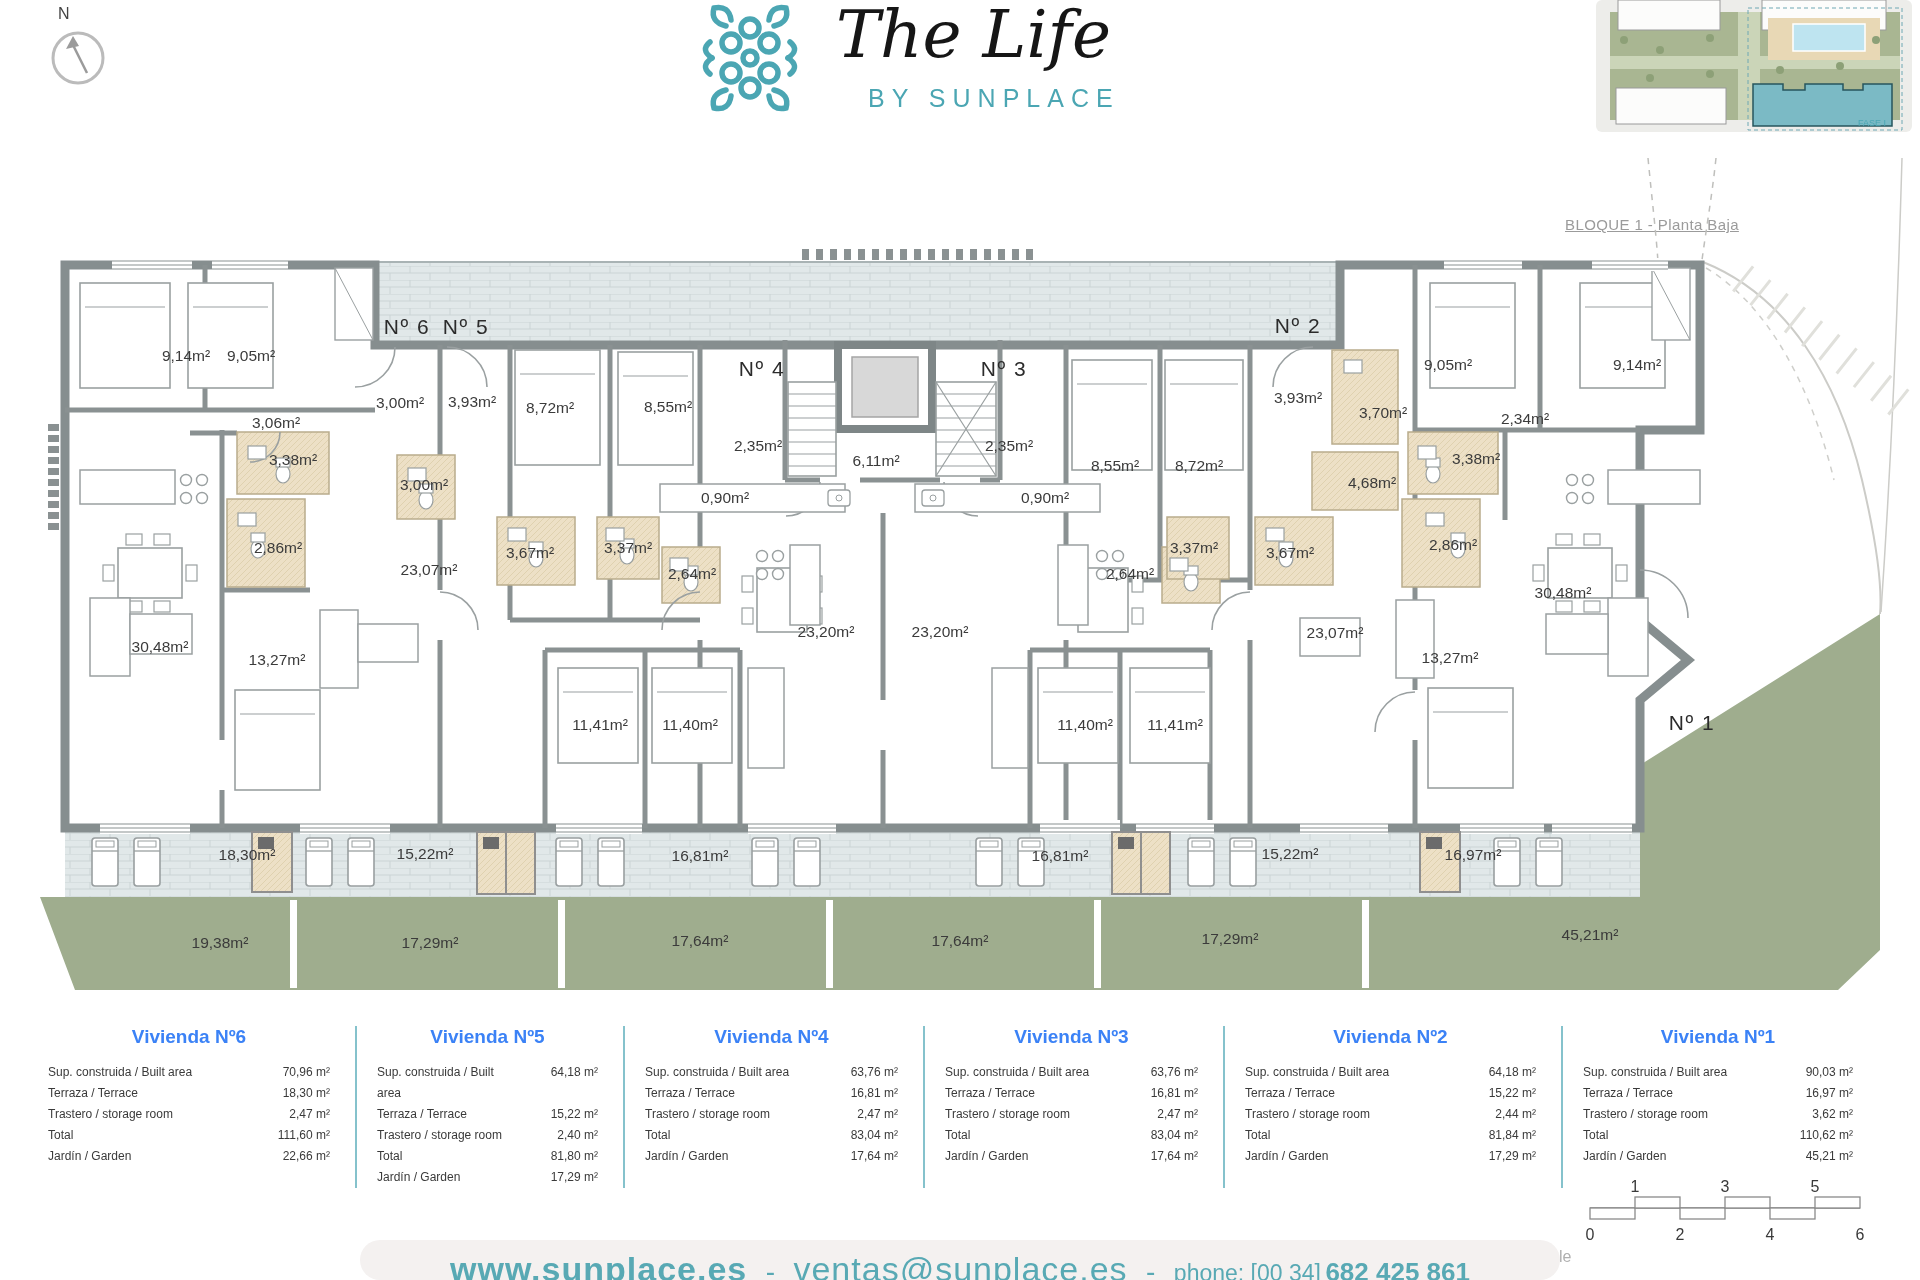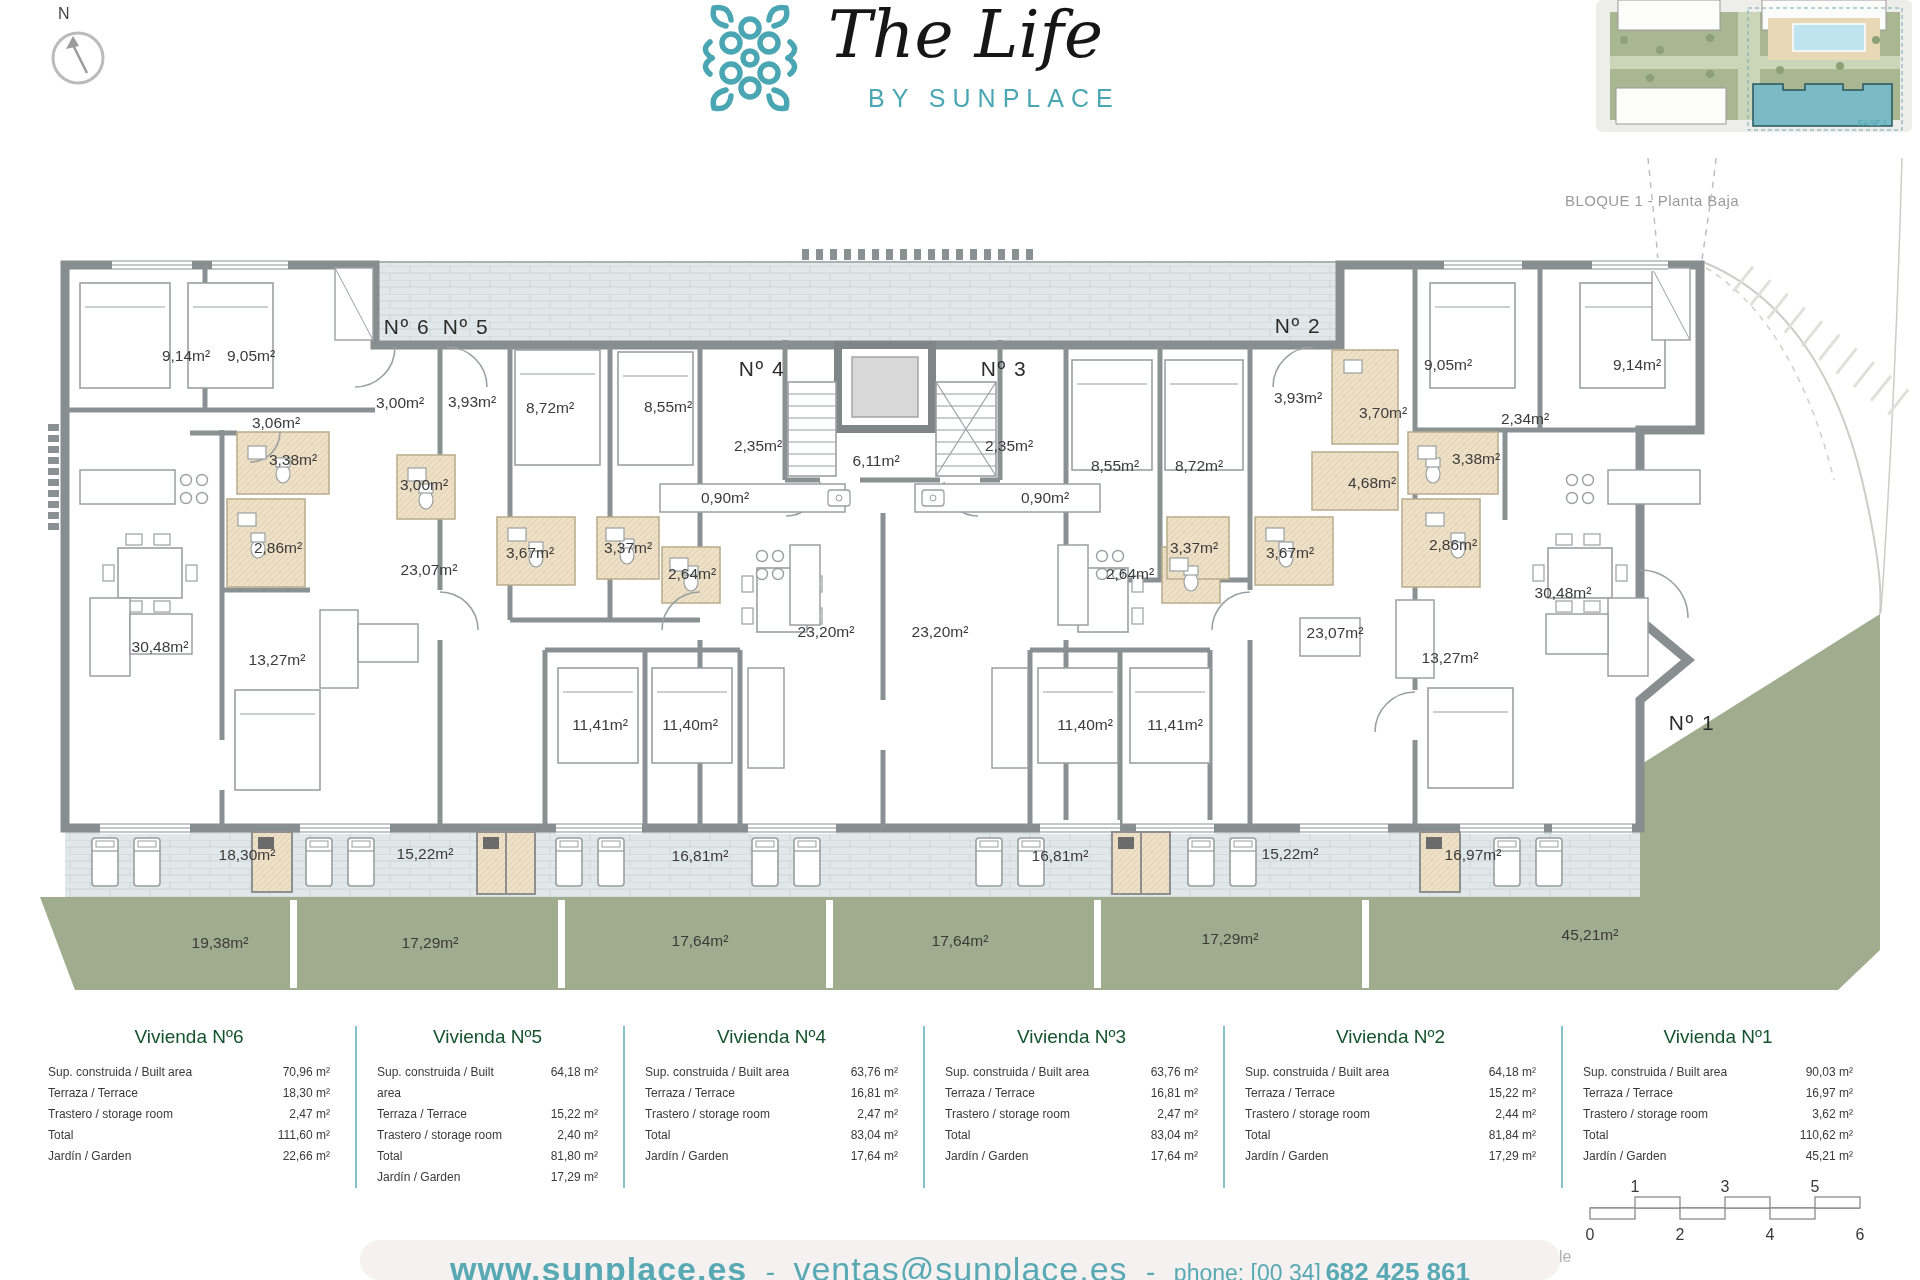"The Life" #logo-title { margin-left: none -> 8px }
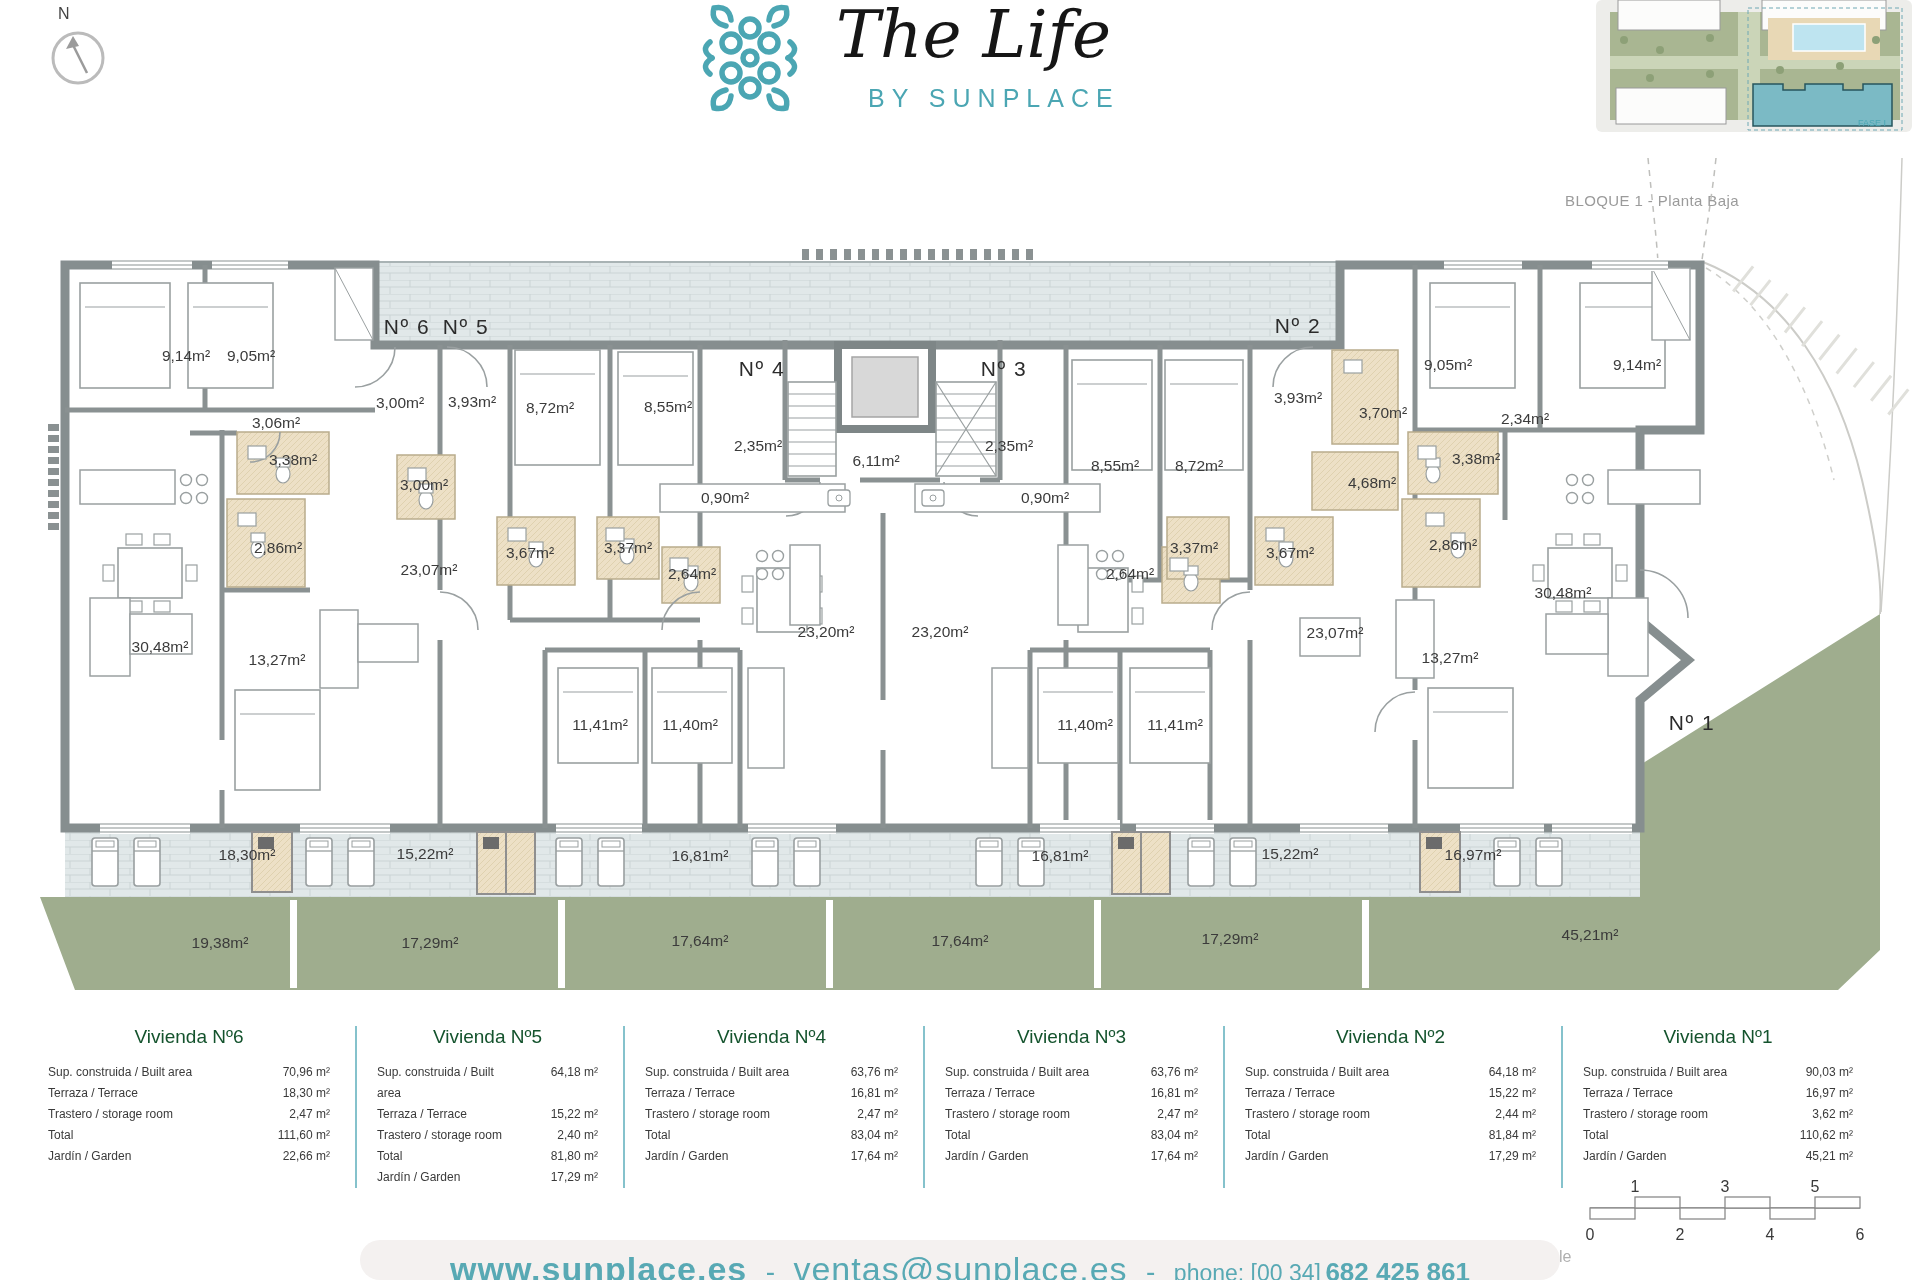"BLOQUE 1 - Planta Baja" div.abs { text-decoration: none -> underline; top: 192px -> 216px }
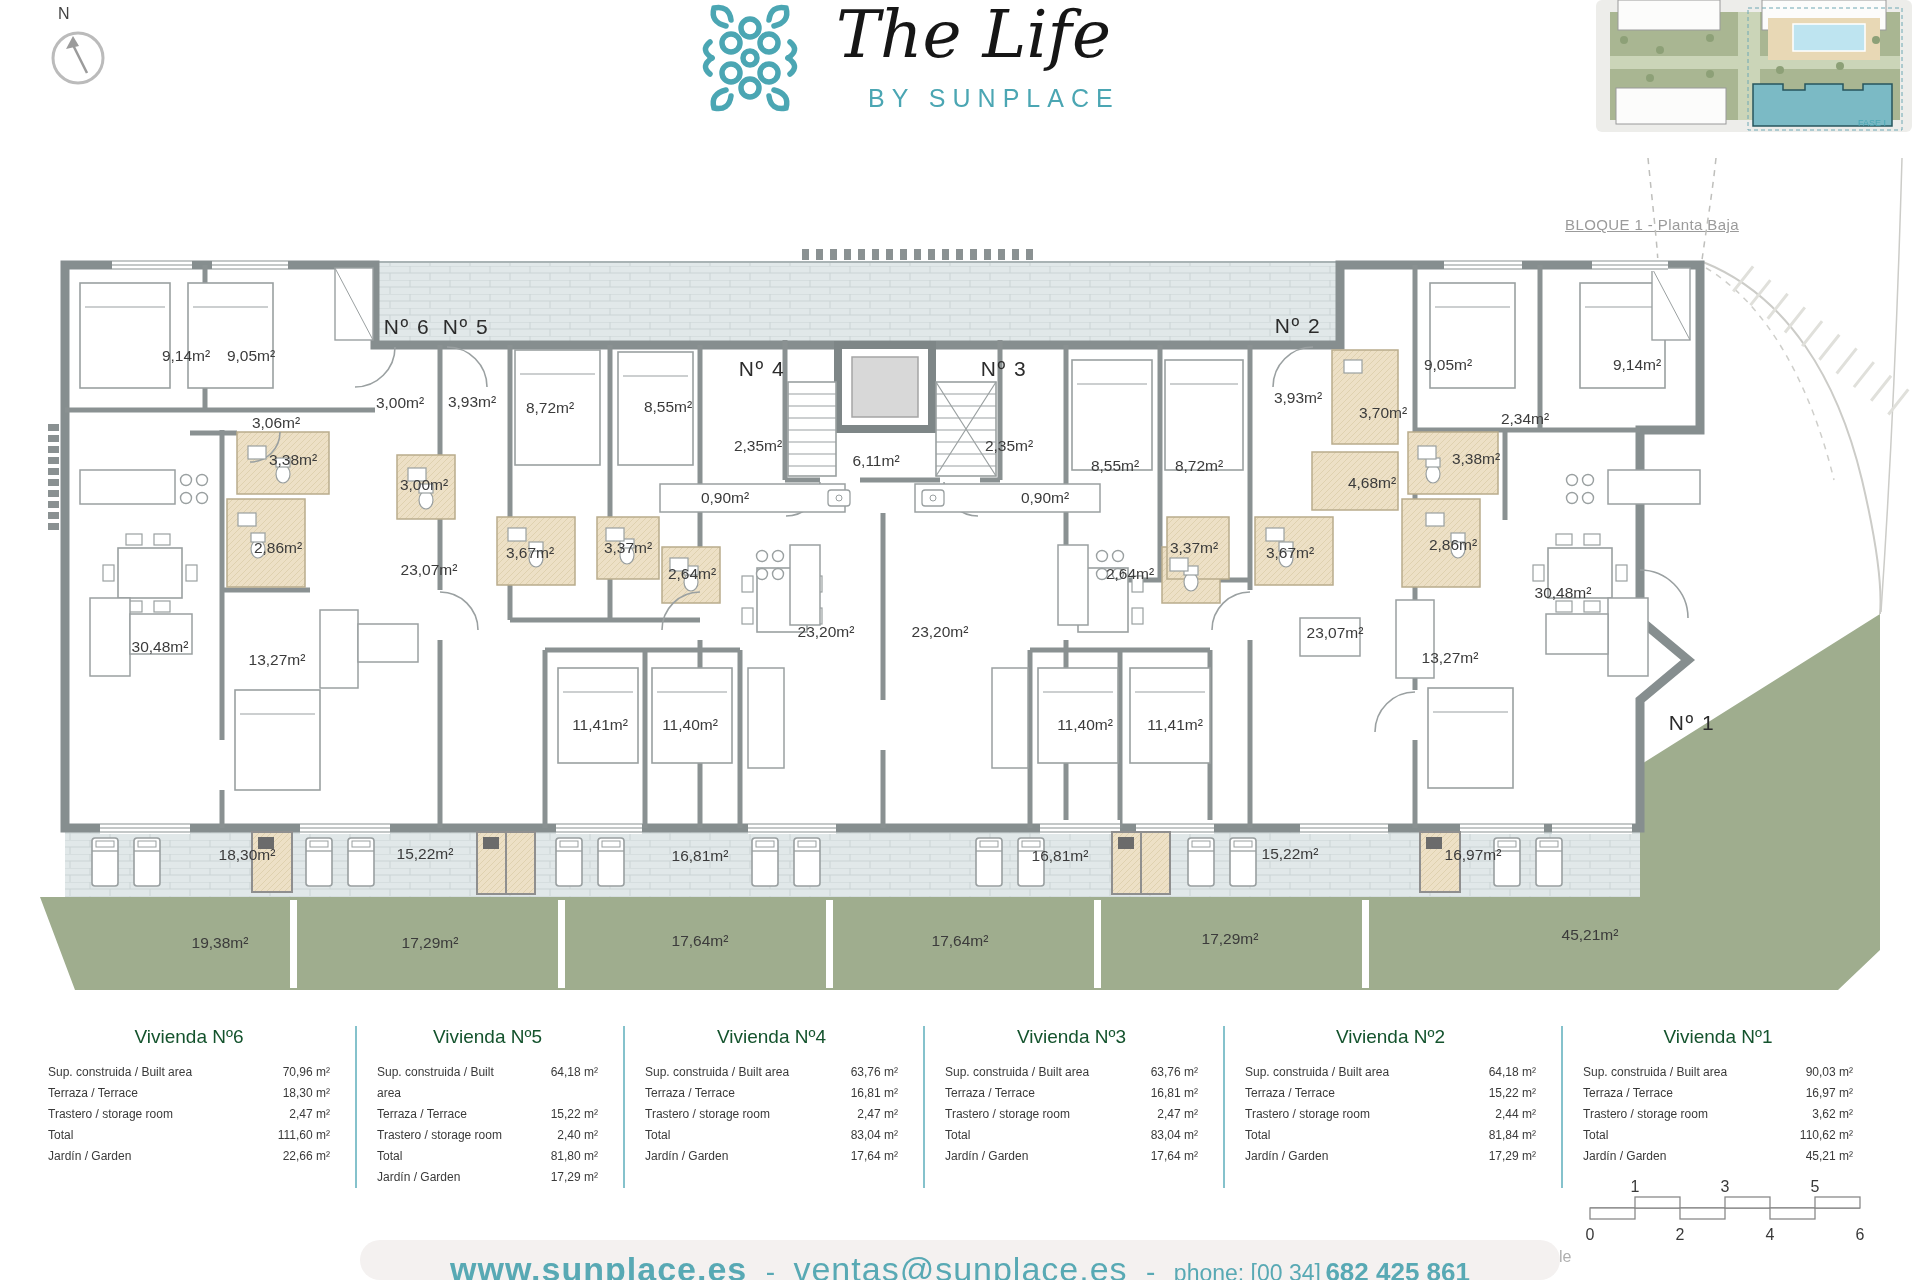"Vivienda Nº6" #summary .vtitle { color: #14532d -> #3b82f6; font-weight: none -> bold }
